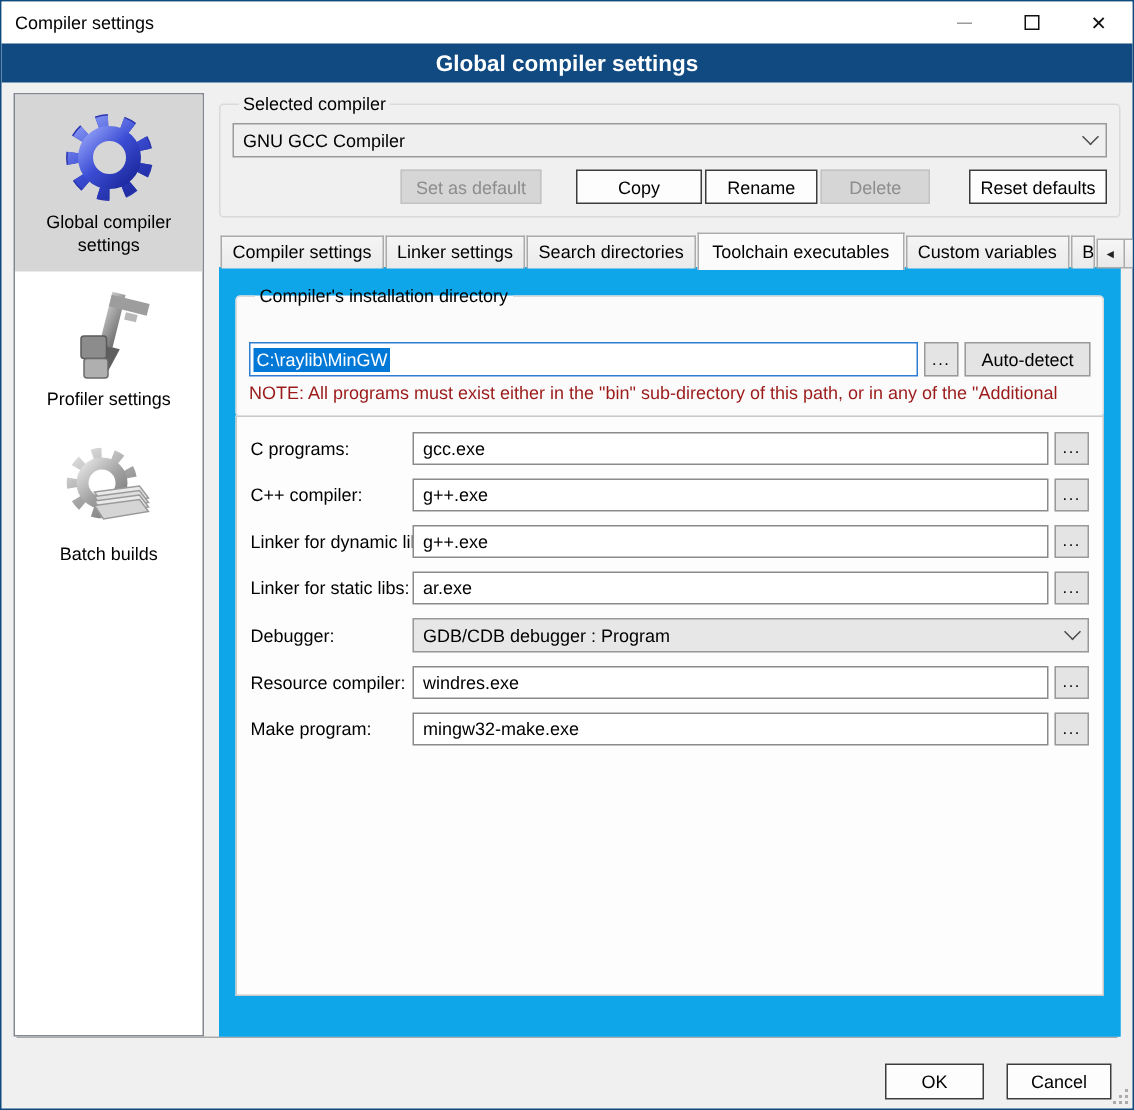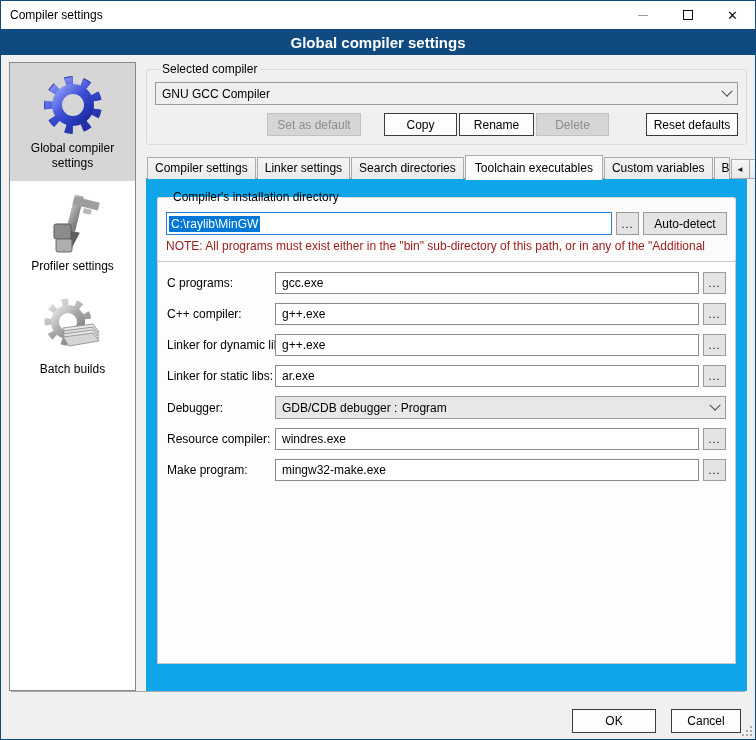"Copy" .b-copy { width: 73px -> 84px }
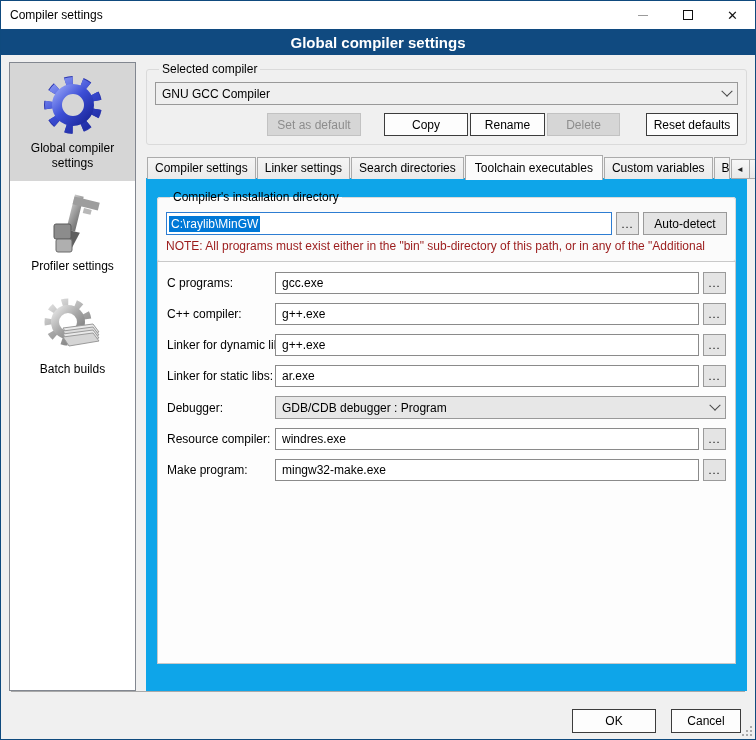"C:\raylib\MinGW" .install-row { margin-top: 2px -> 18px }
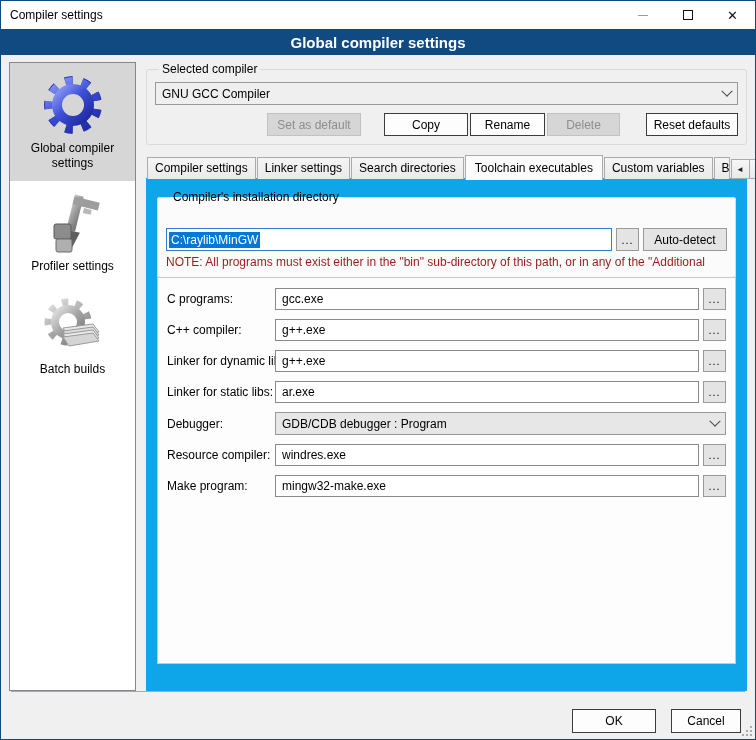"OK" .b-ok { width: 84px -> 66px }
